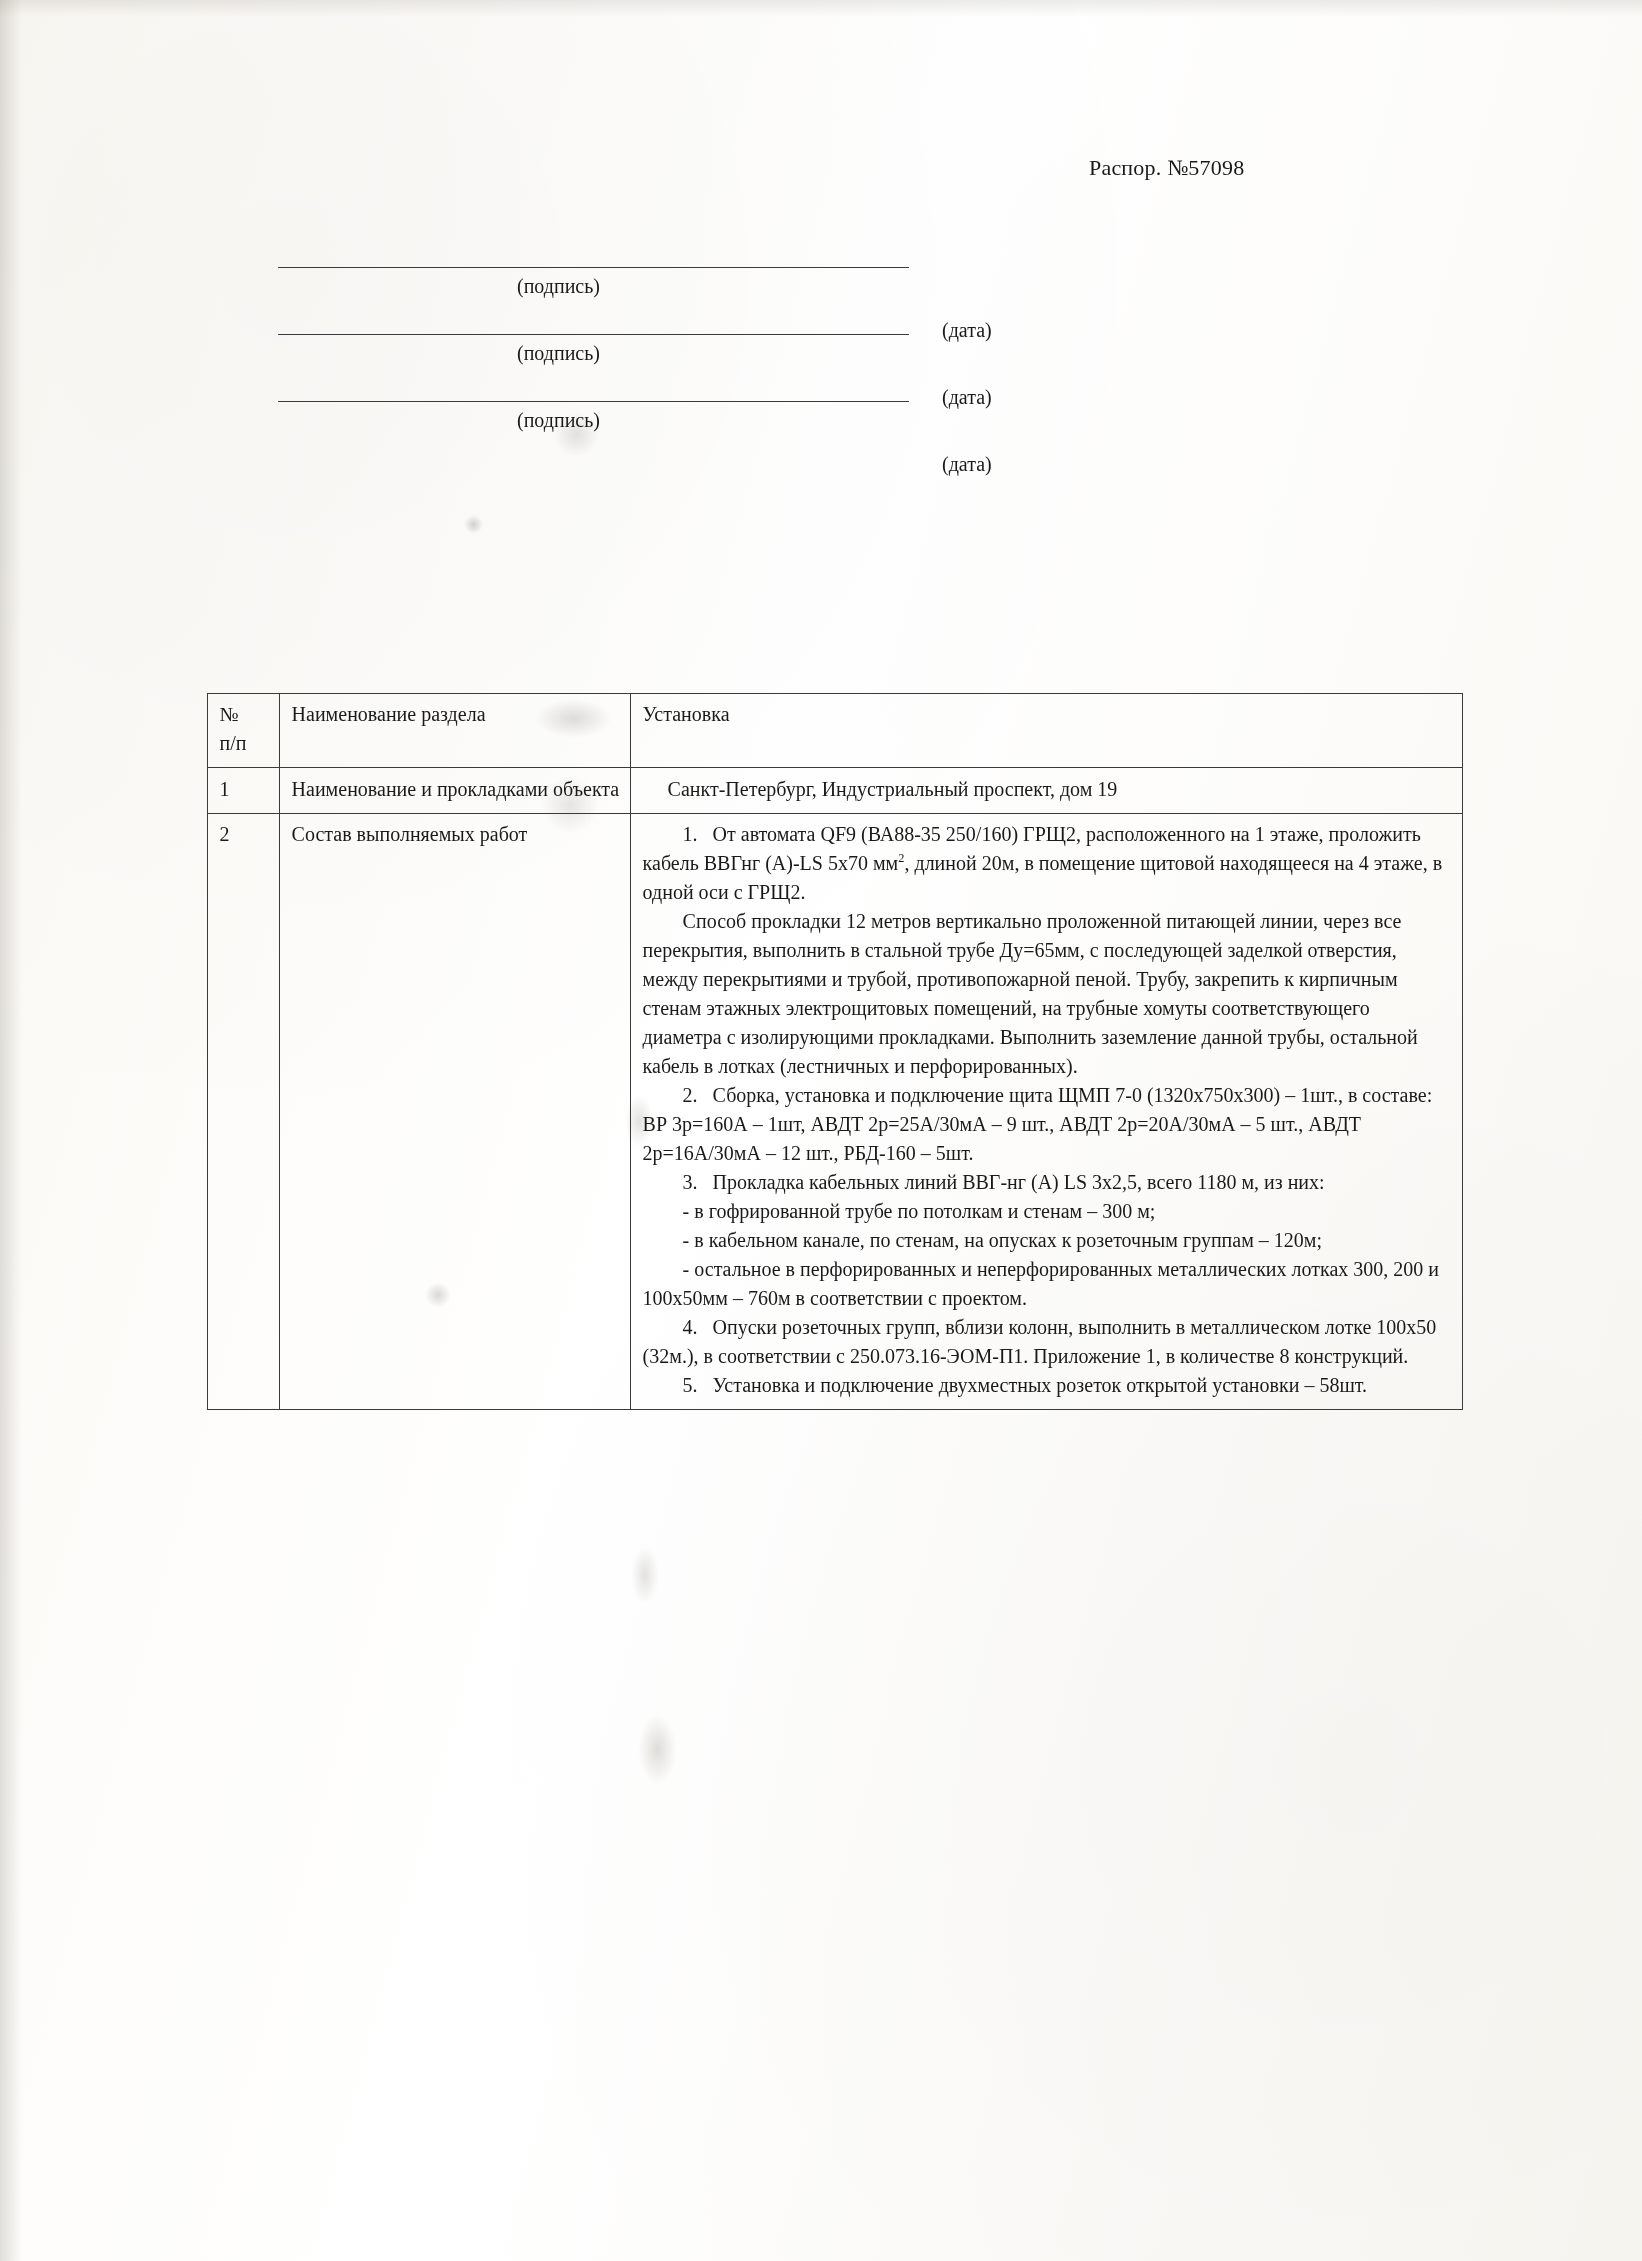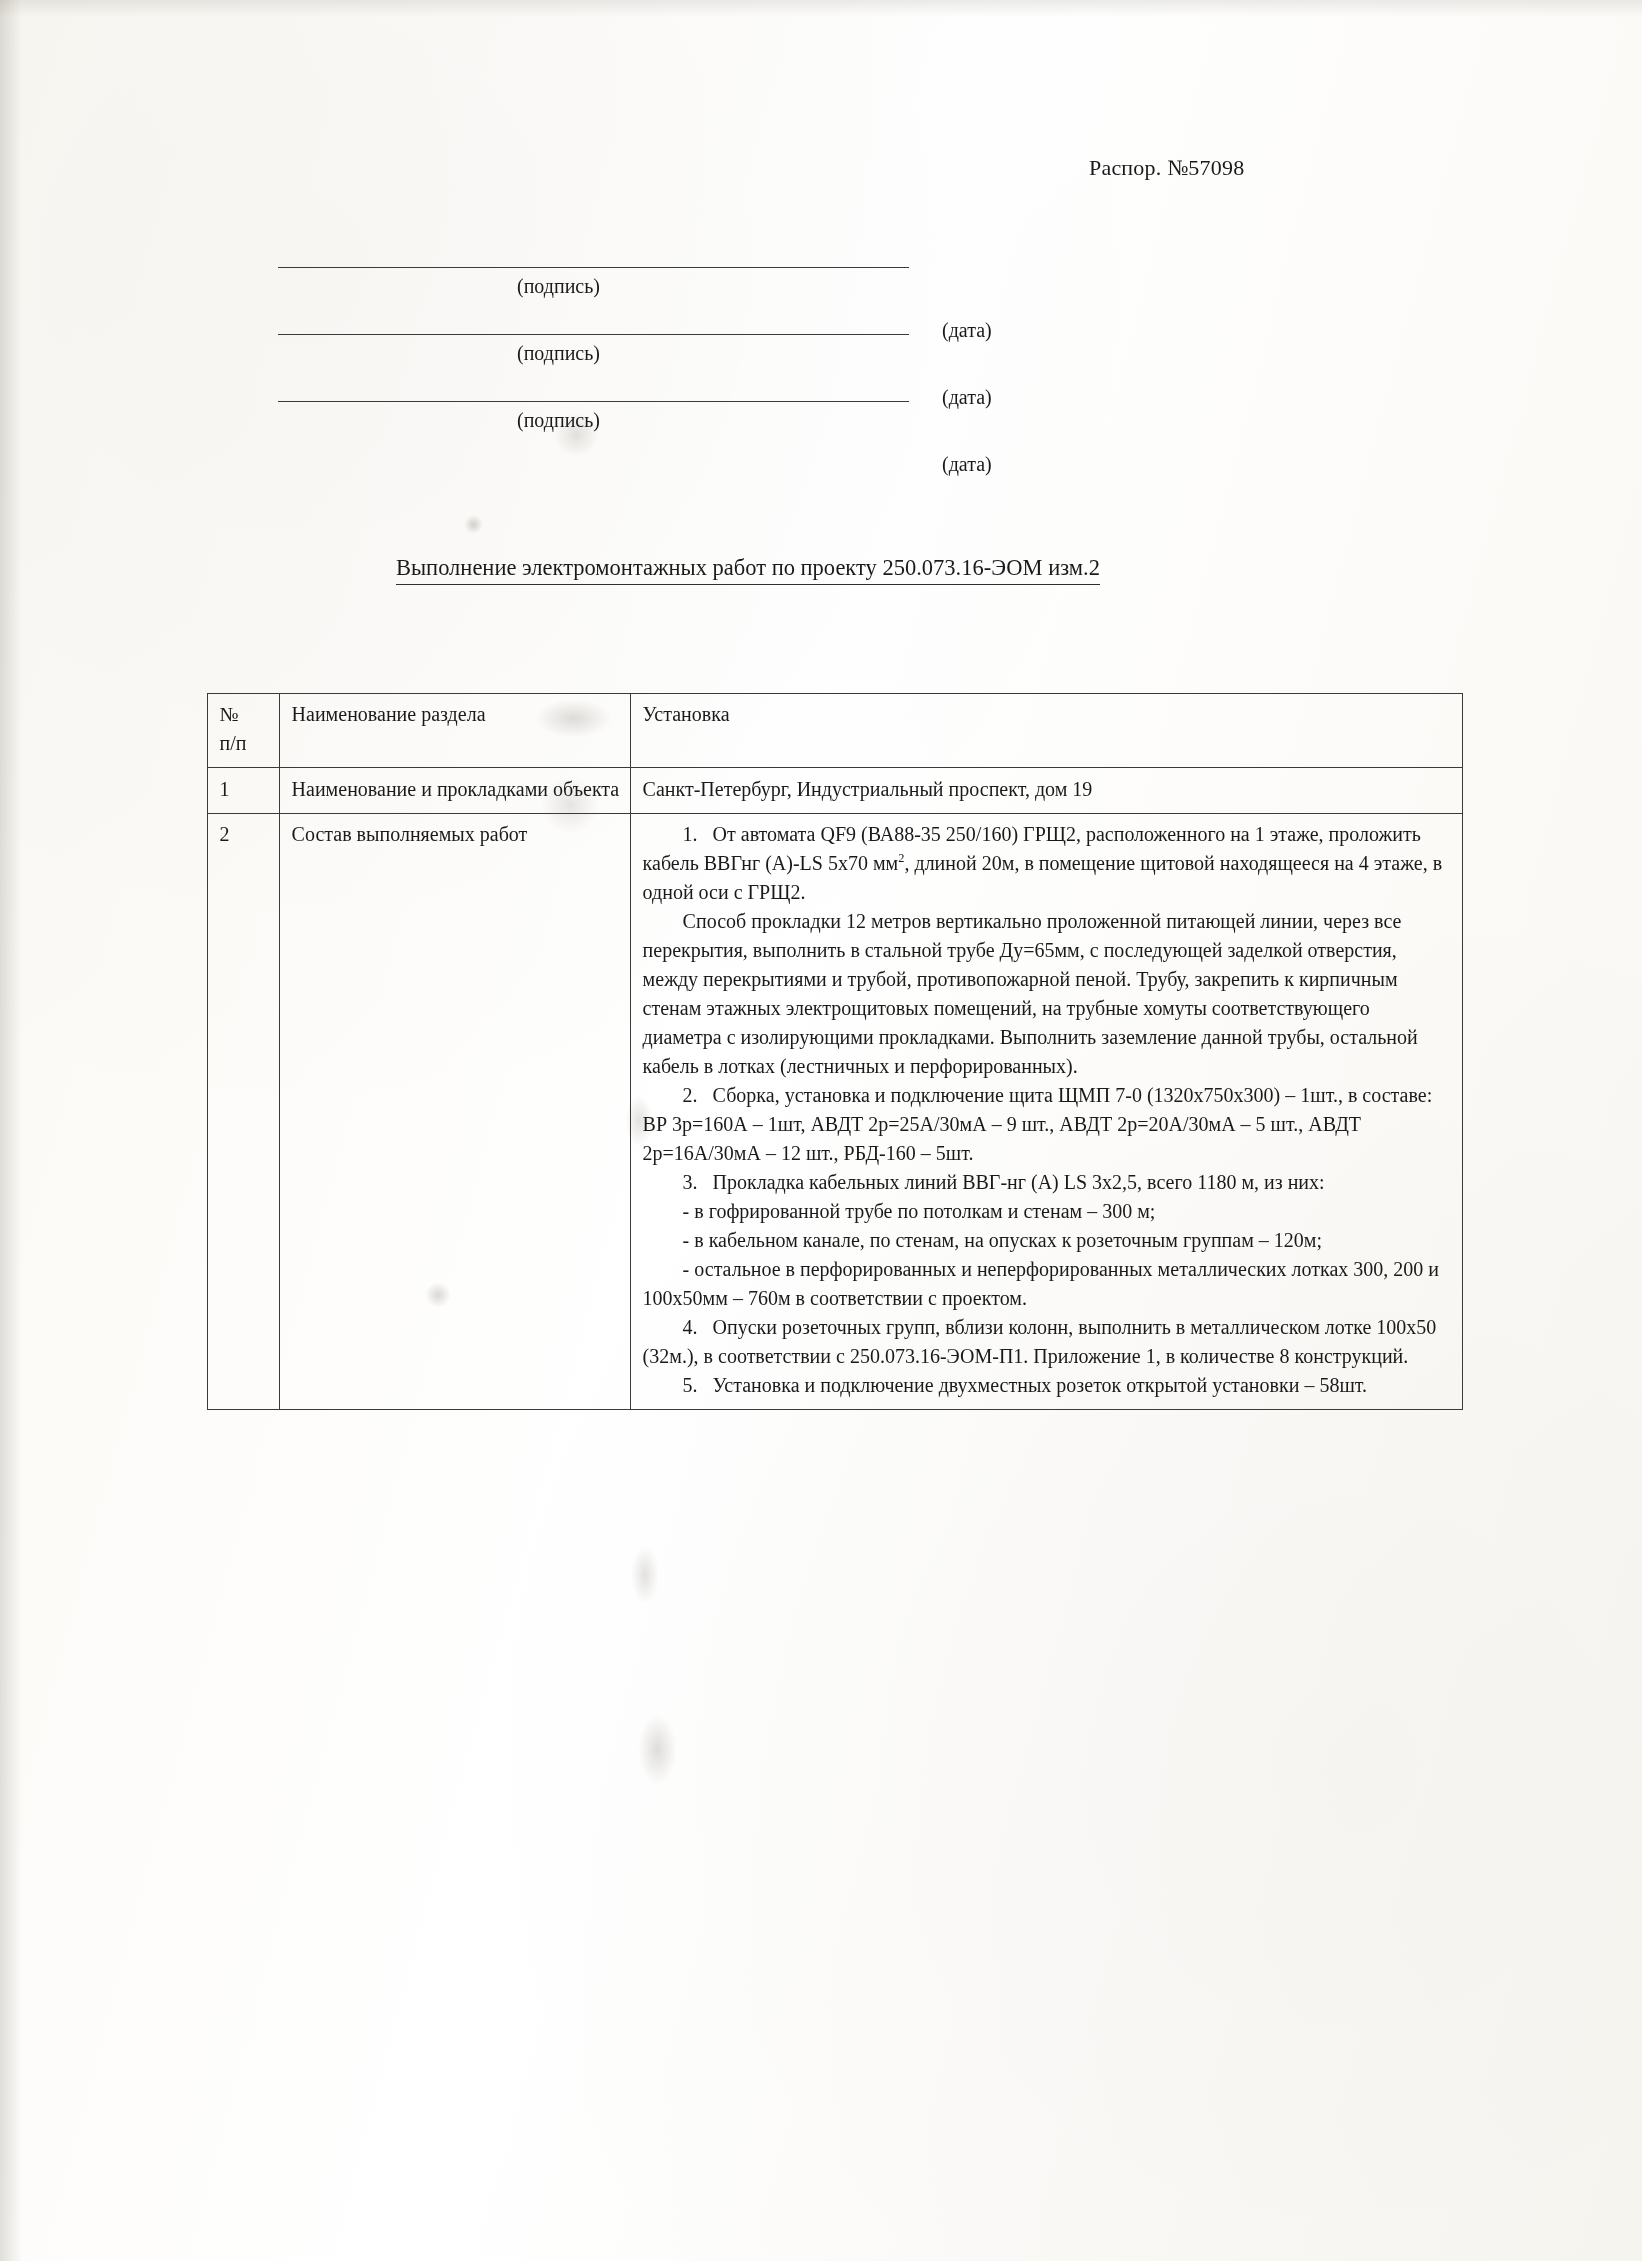"Выполнение электромонтажных работ по" div.title-line { html: <div>Выполнение электромонтажных работ по проекту 250.073.16-ЭОМ изм.2</div> -> none }
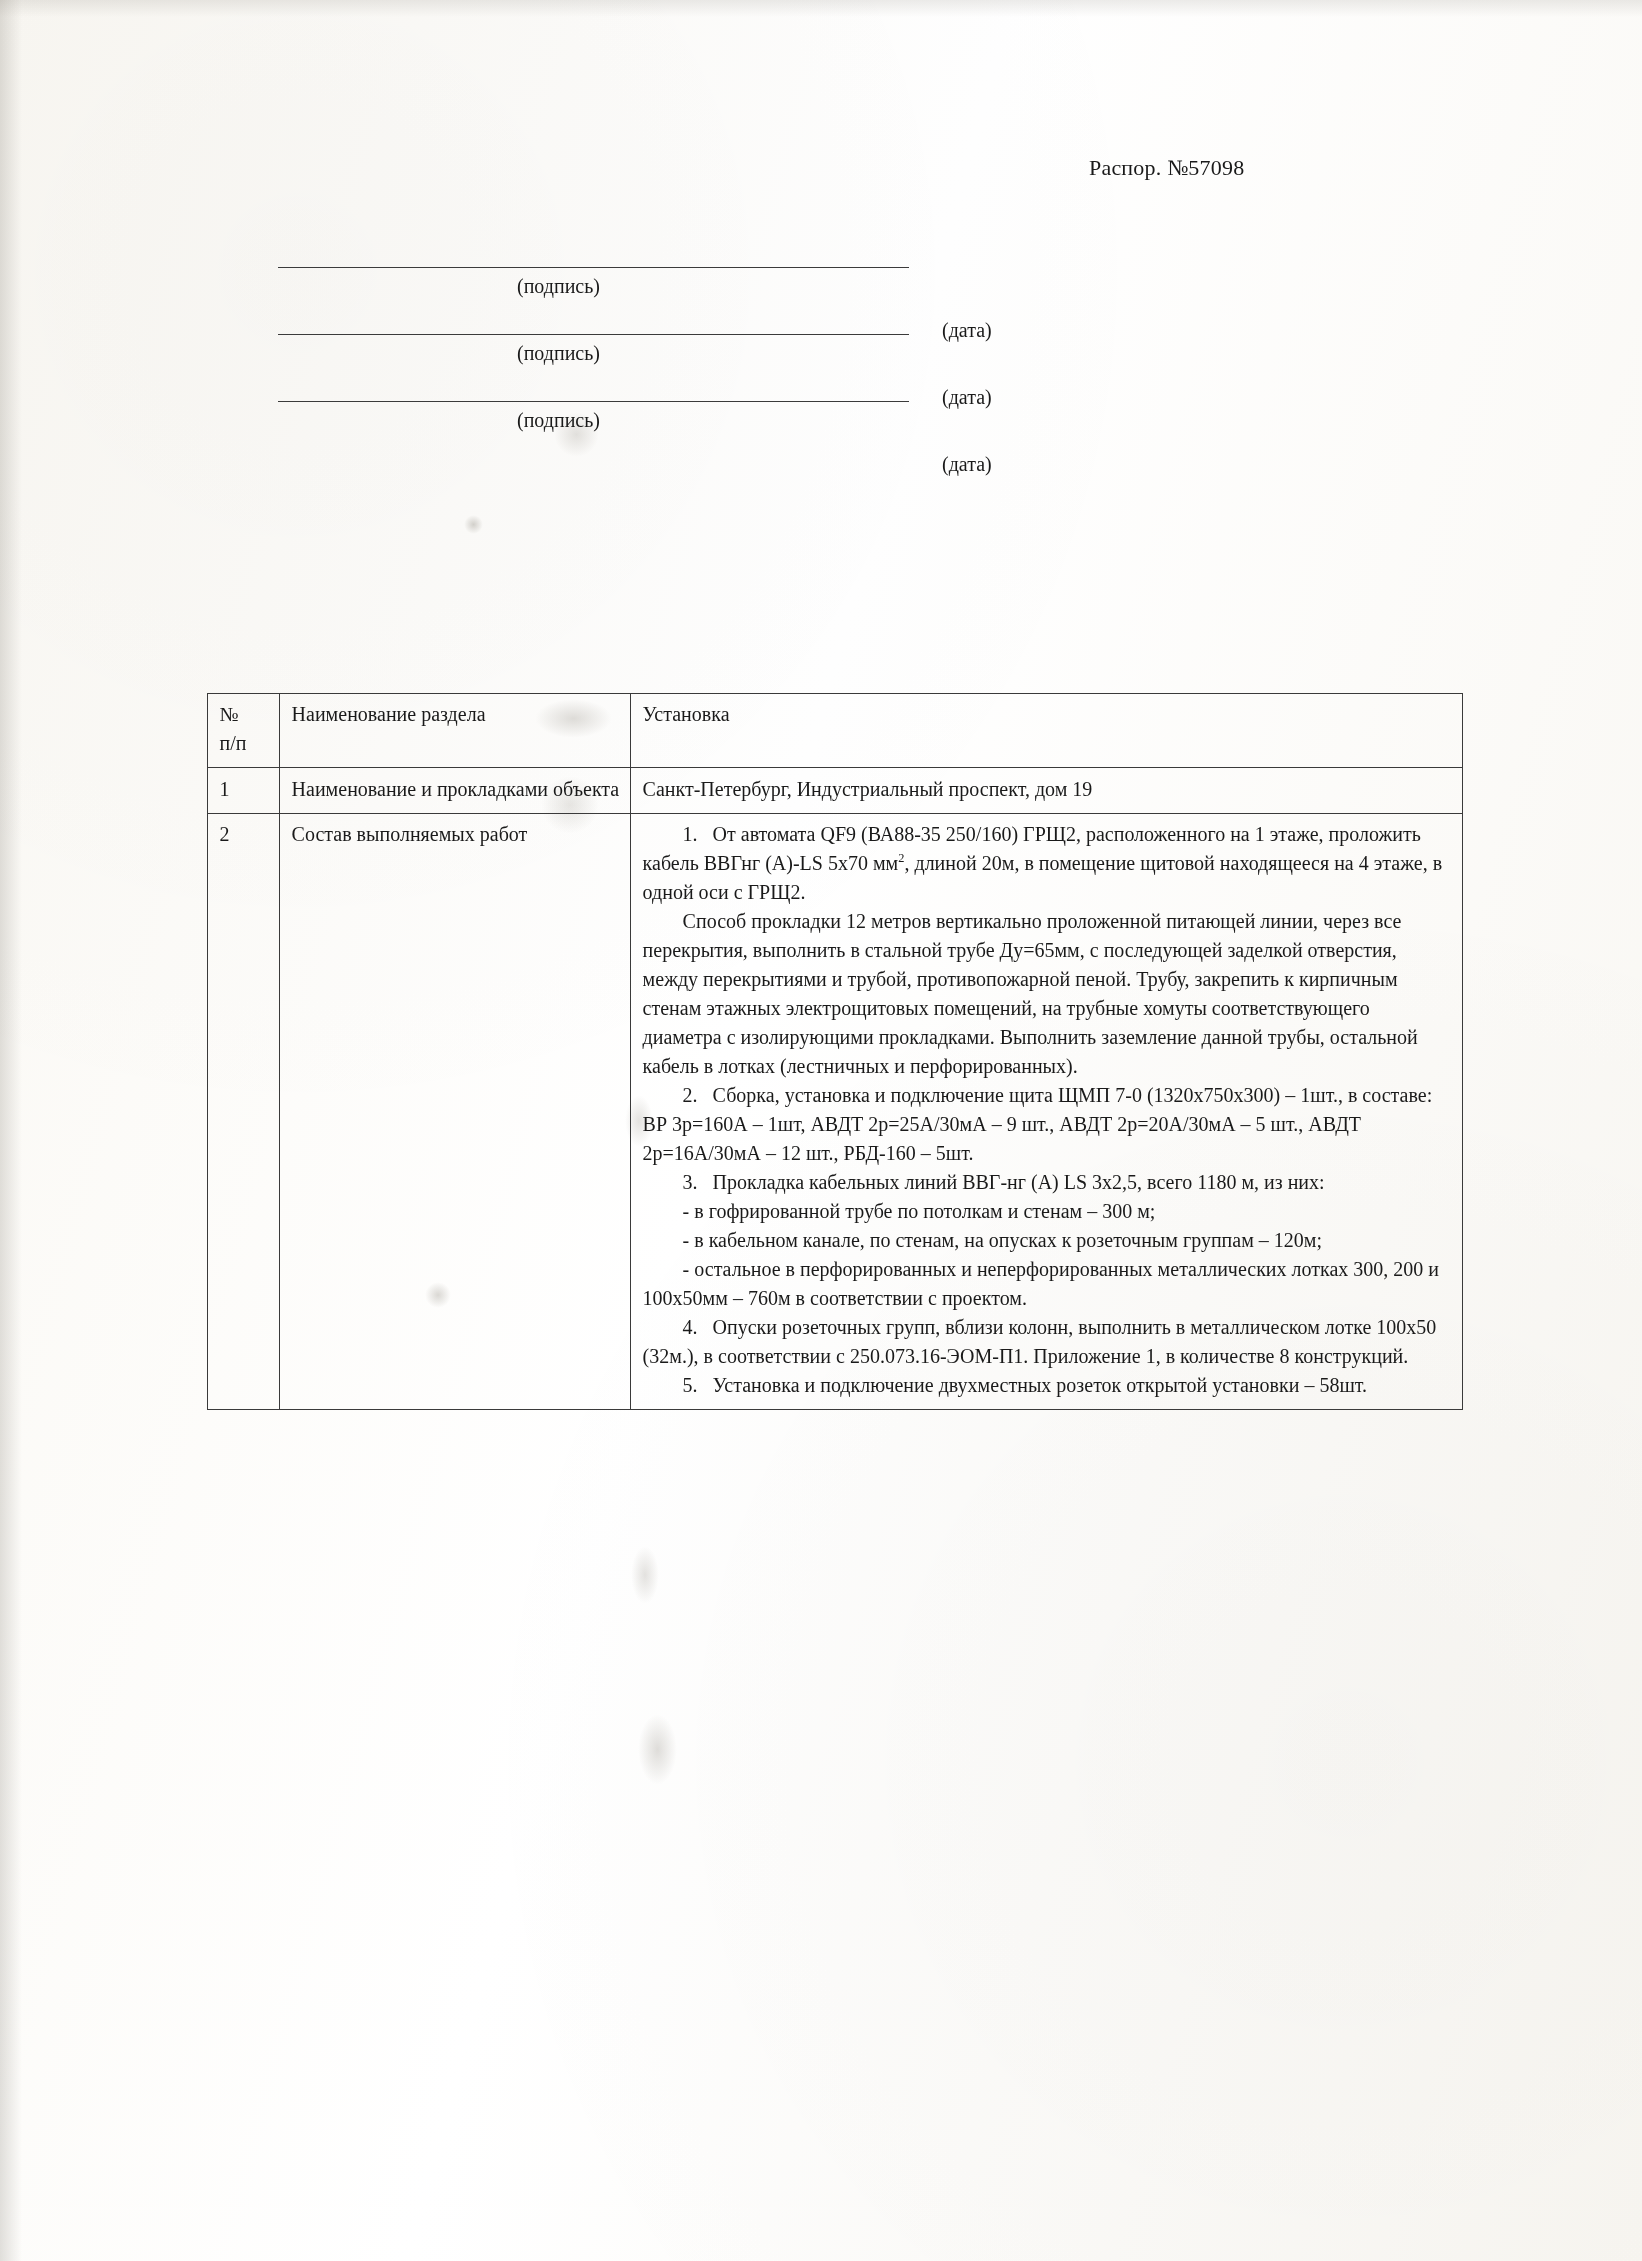"Санкт-Петербург, Индустриальный" .content-cell p.noind { margin-left: none -> 25px }
